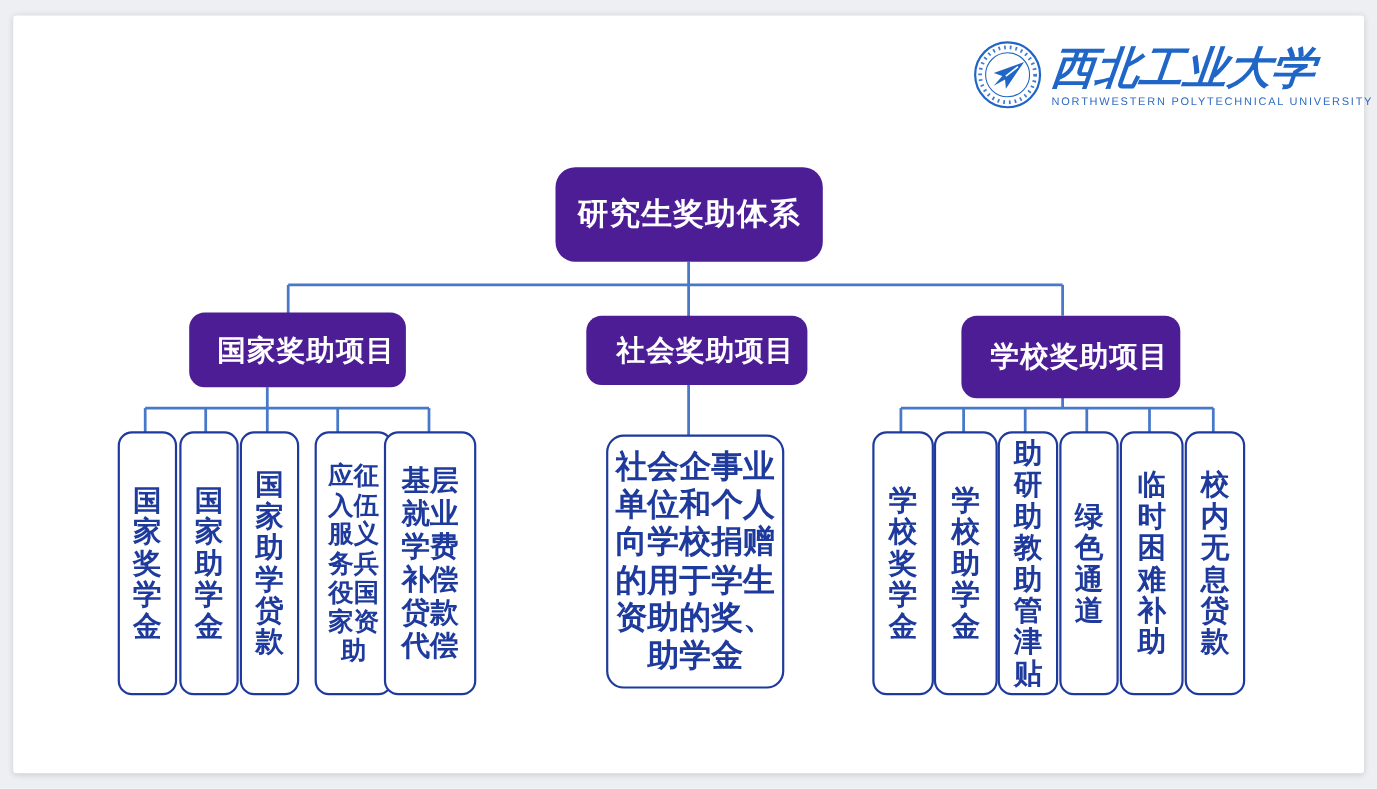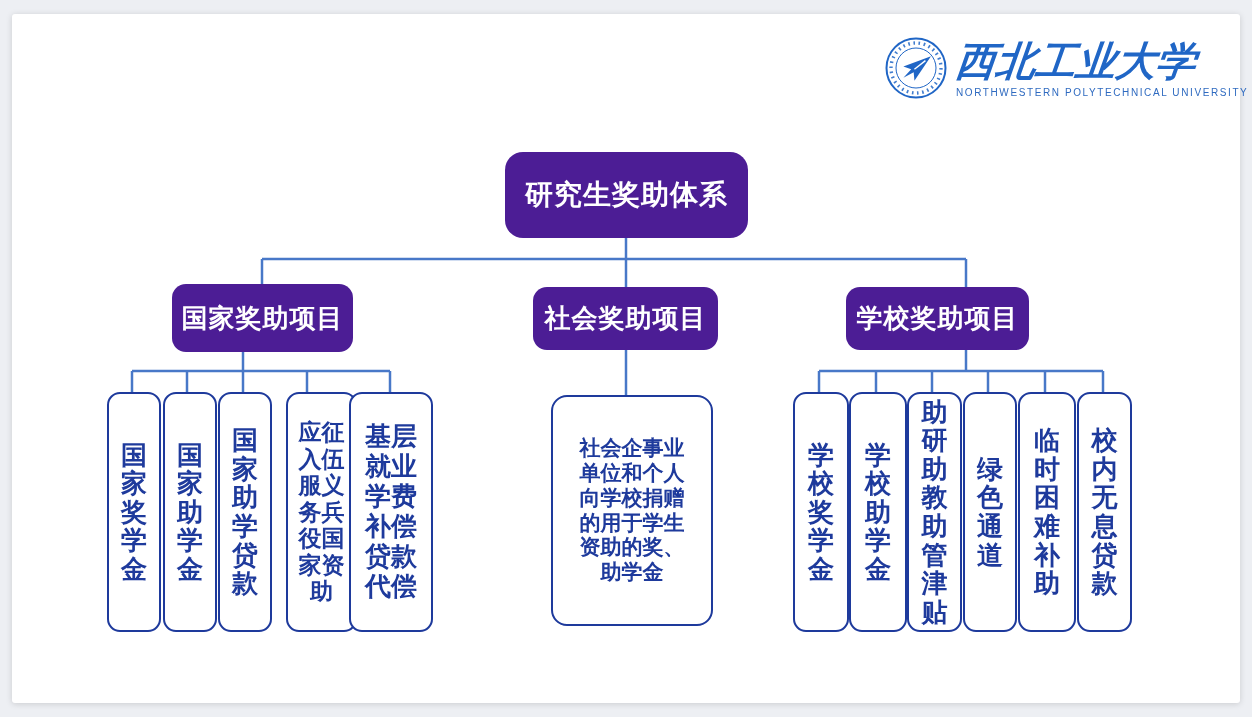"国家奖助项目" .branch-node { padding-left: none -> 16px }
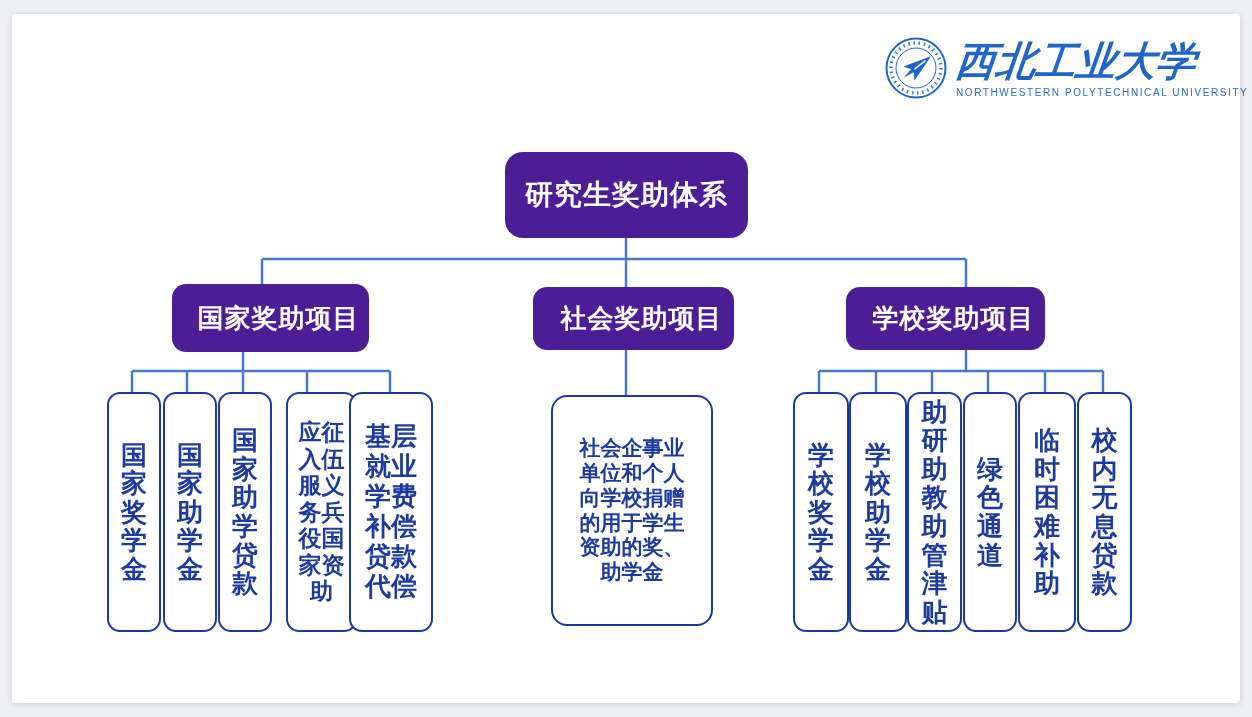"学校奖助项目" #branch-2 { height: 63px -> 75px; left: 846px -> 874px }
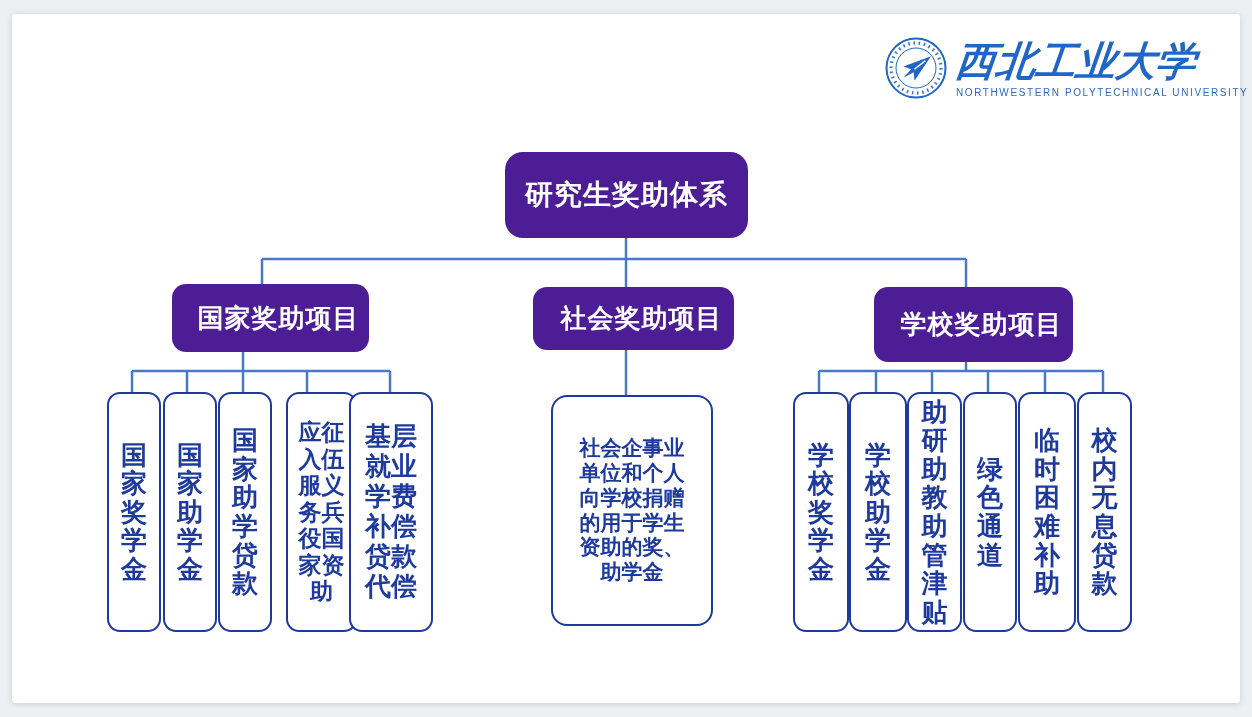"社会企事业" #leaf-2-0 .txt { font-size: 21px -> 29px }
